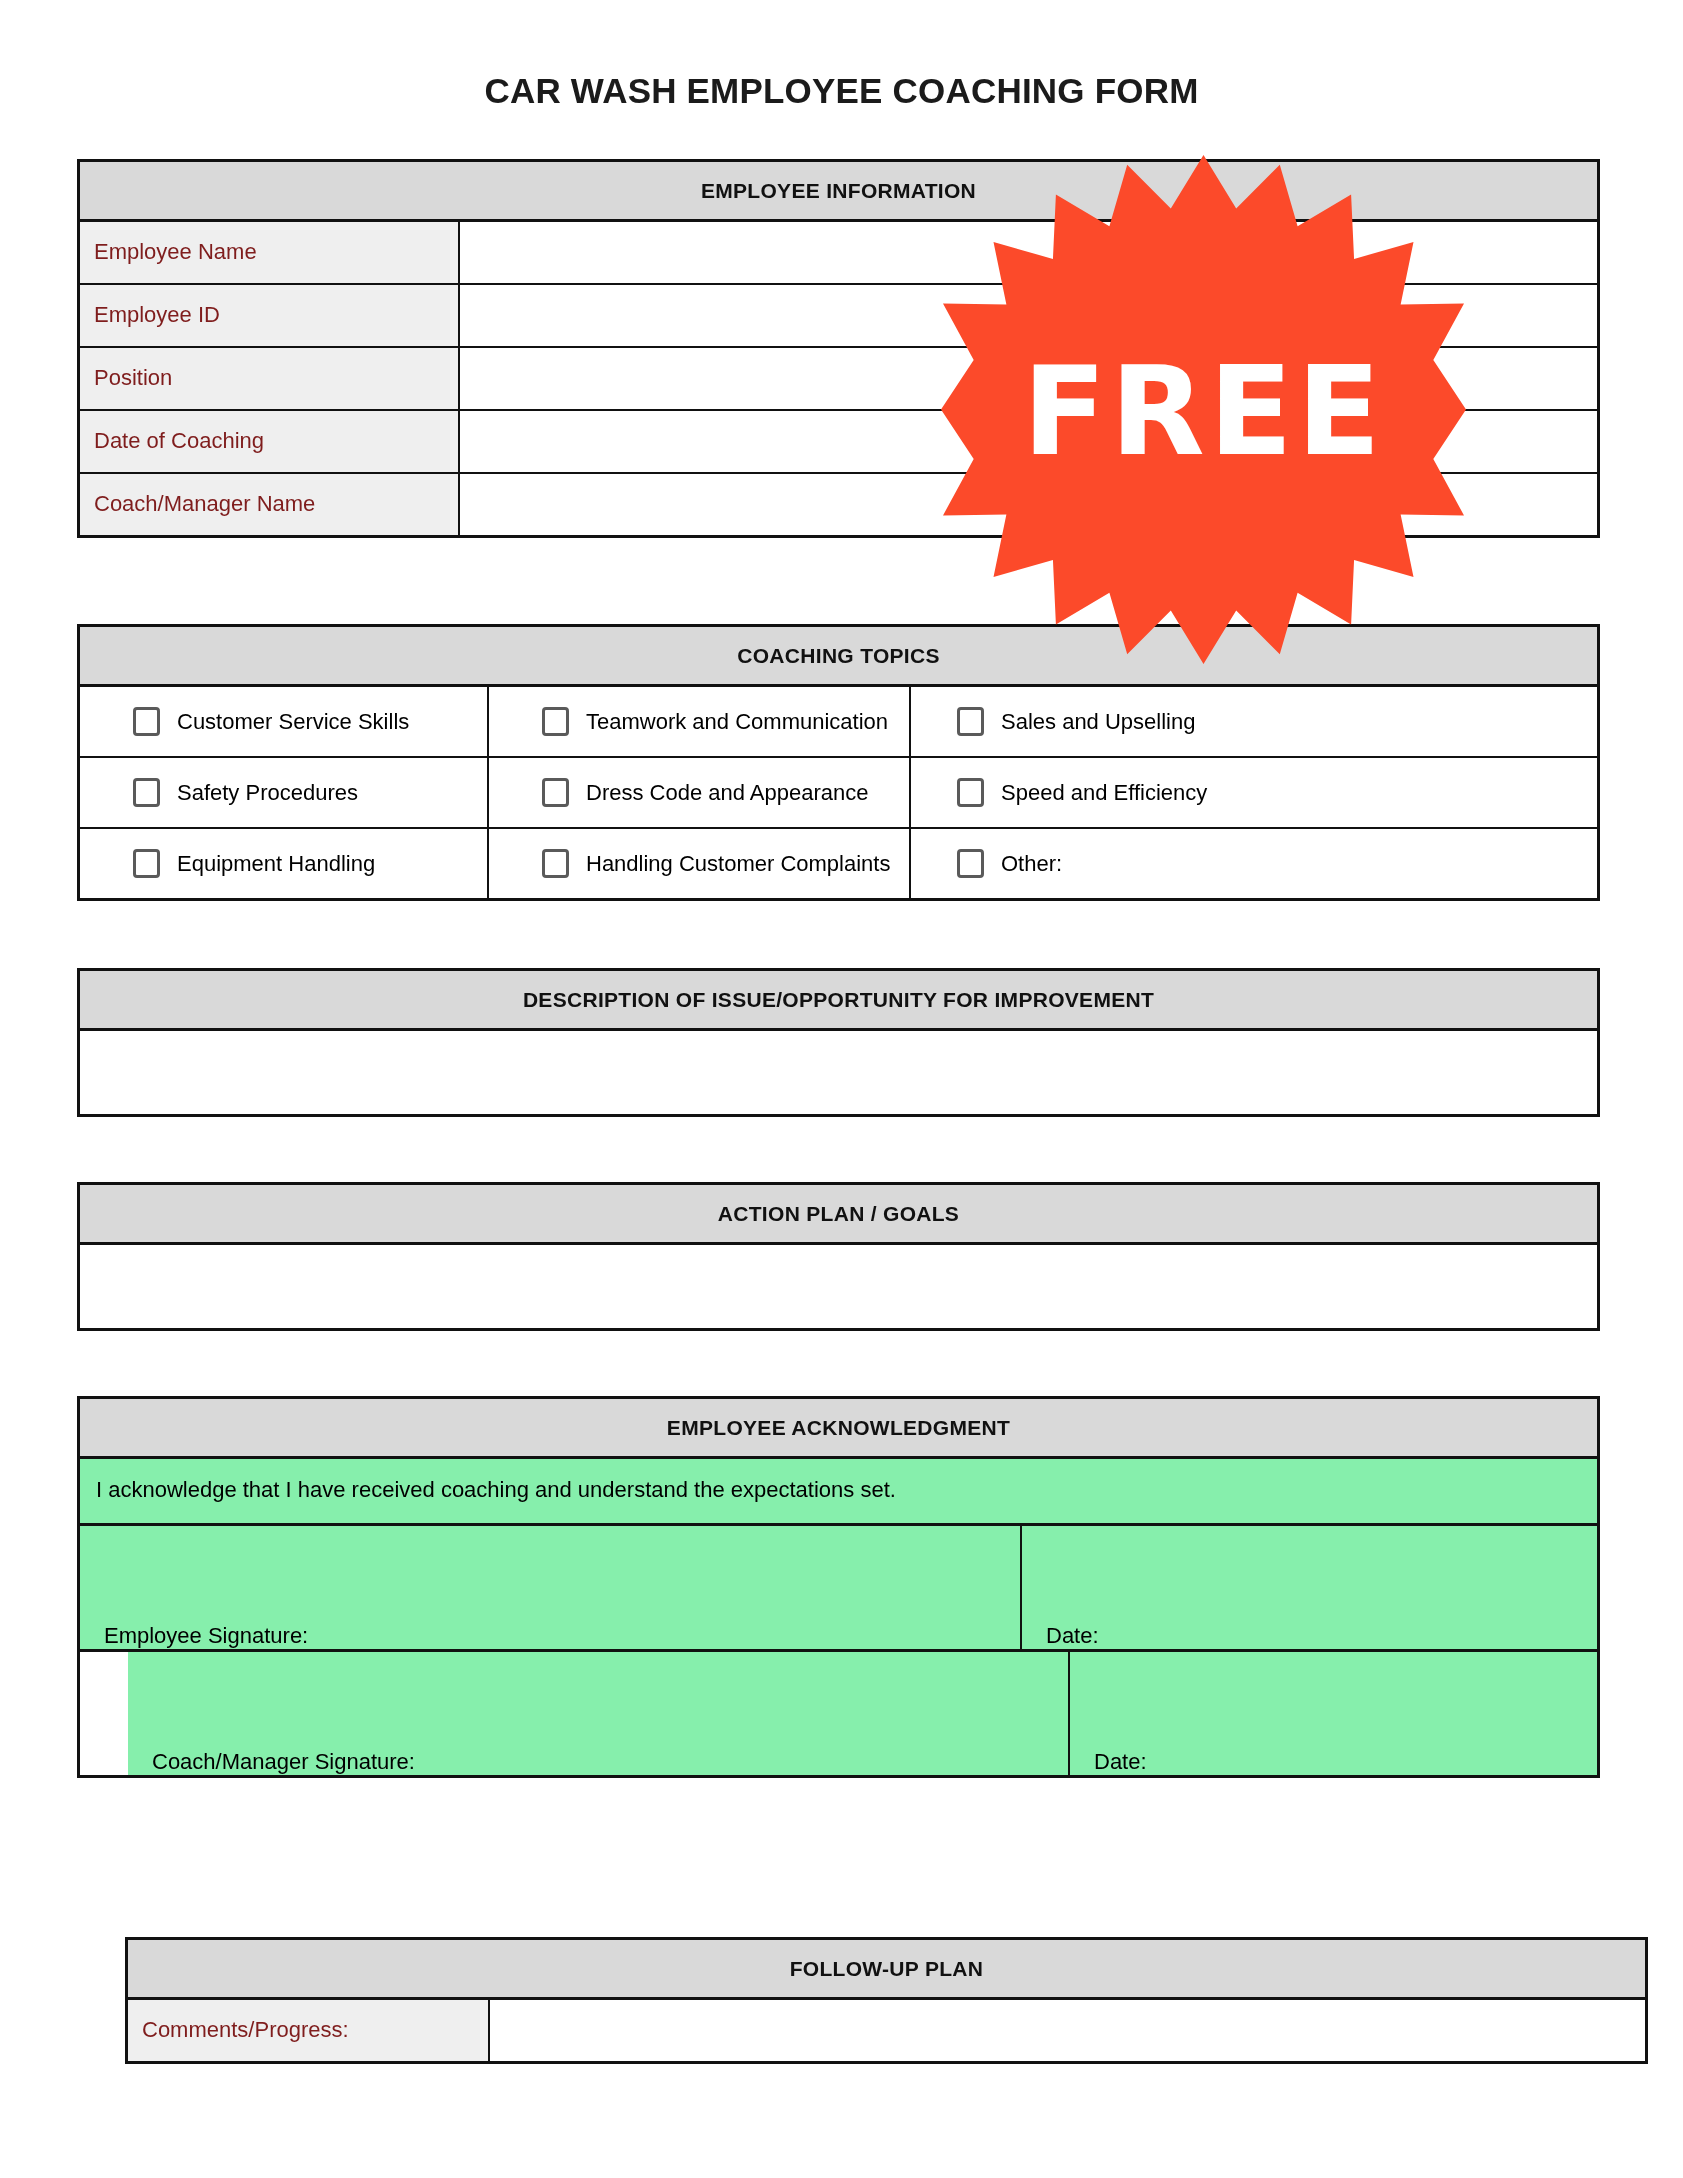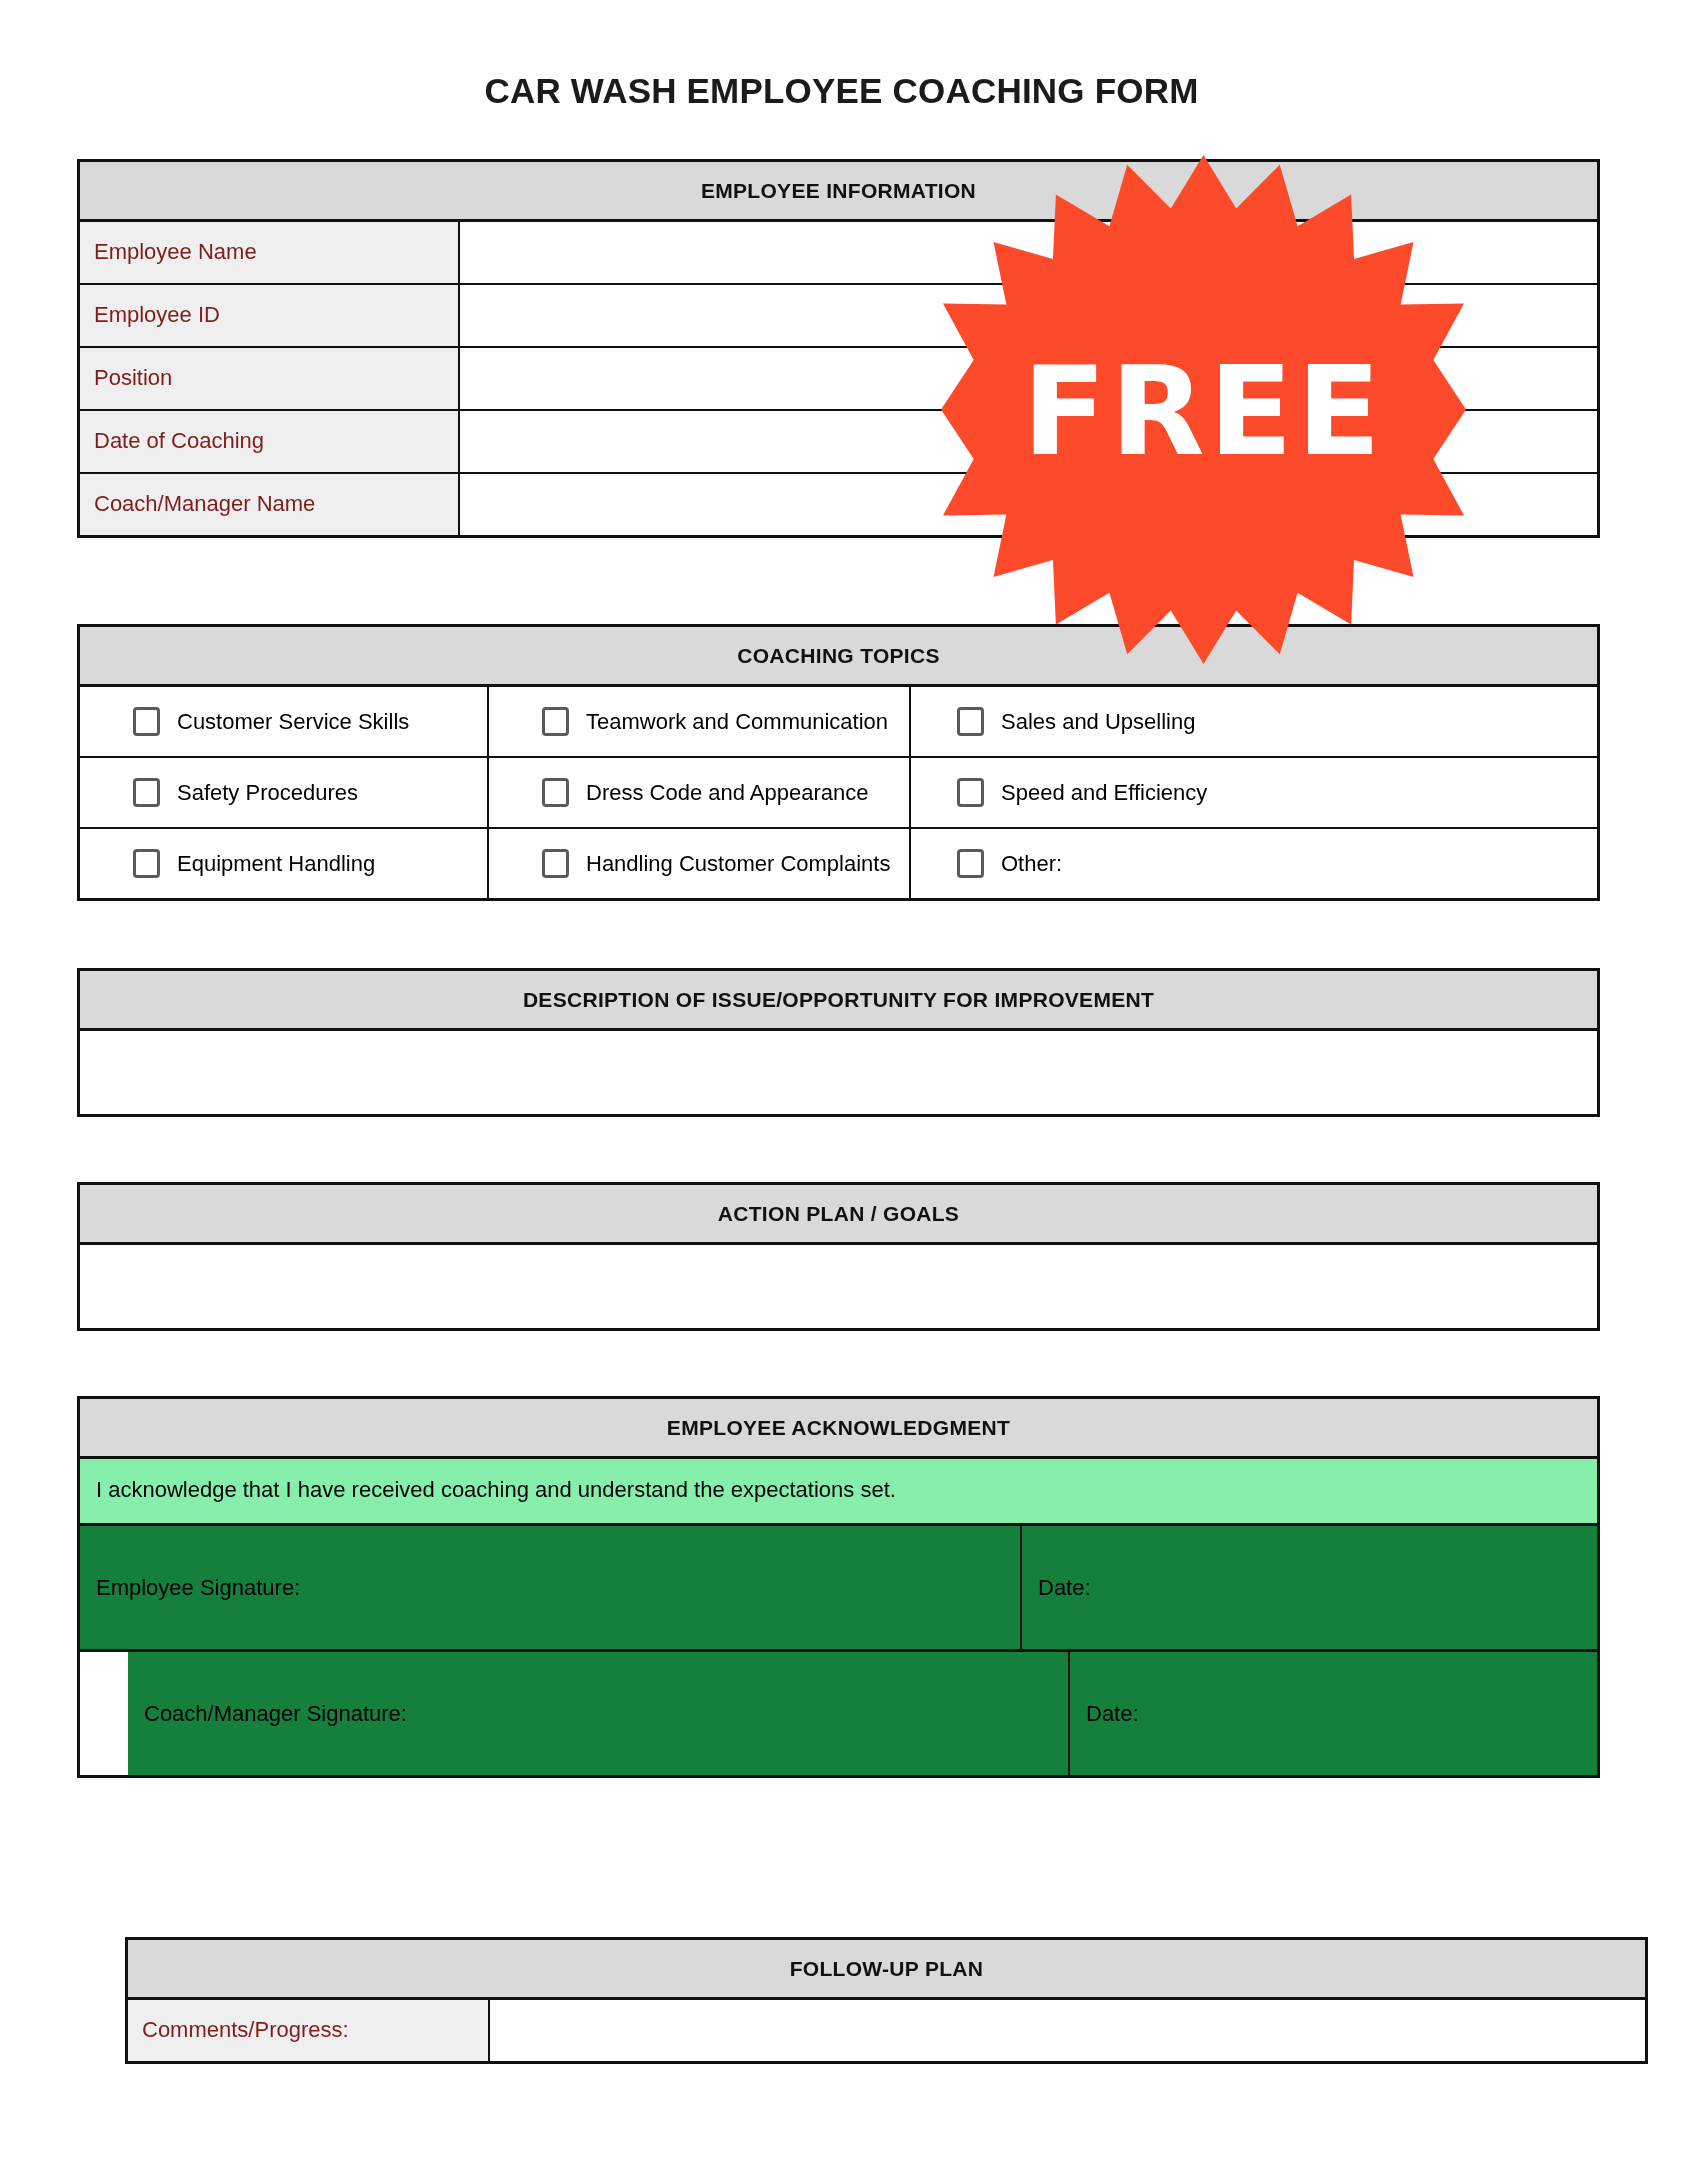"Employee Signature:" .sig-cell { align-items: center -> flex-end; background: #15803d -> #86efac; padding: 0 16px -> 0 24px }
